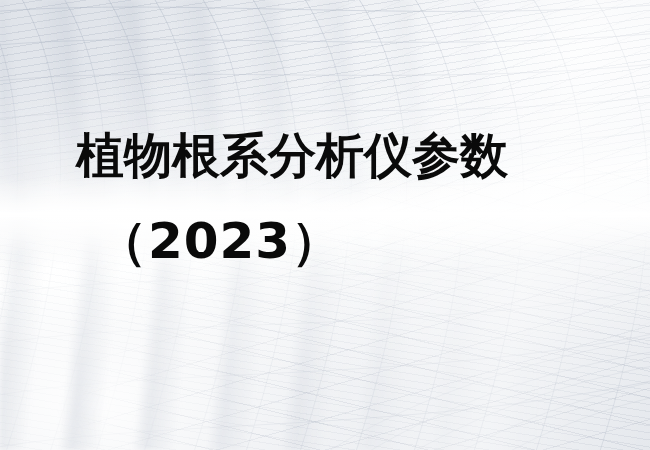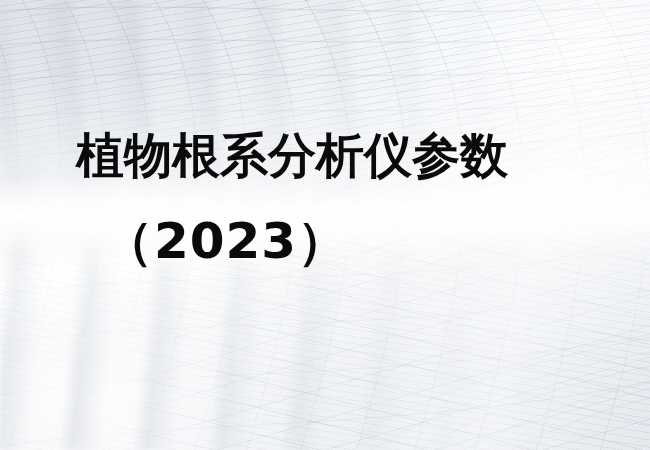"（2023）" .title-sub { left: 103px -> 97px }
